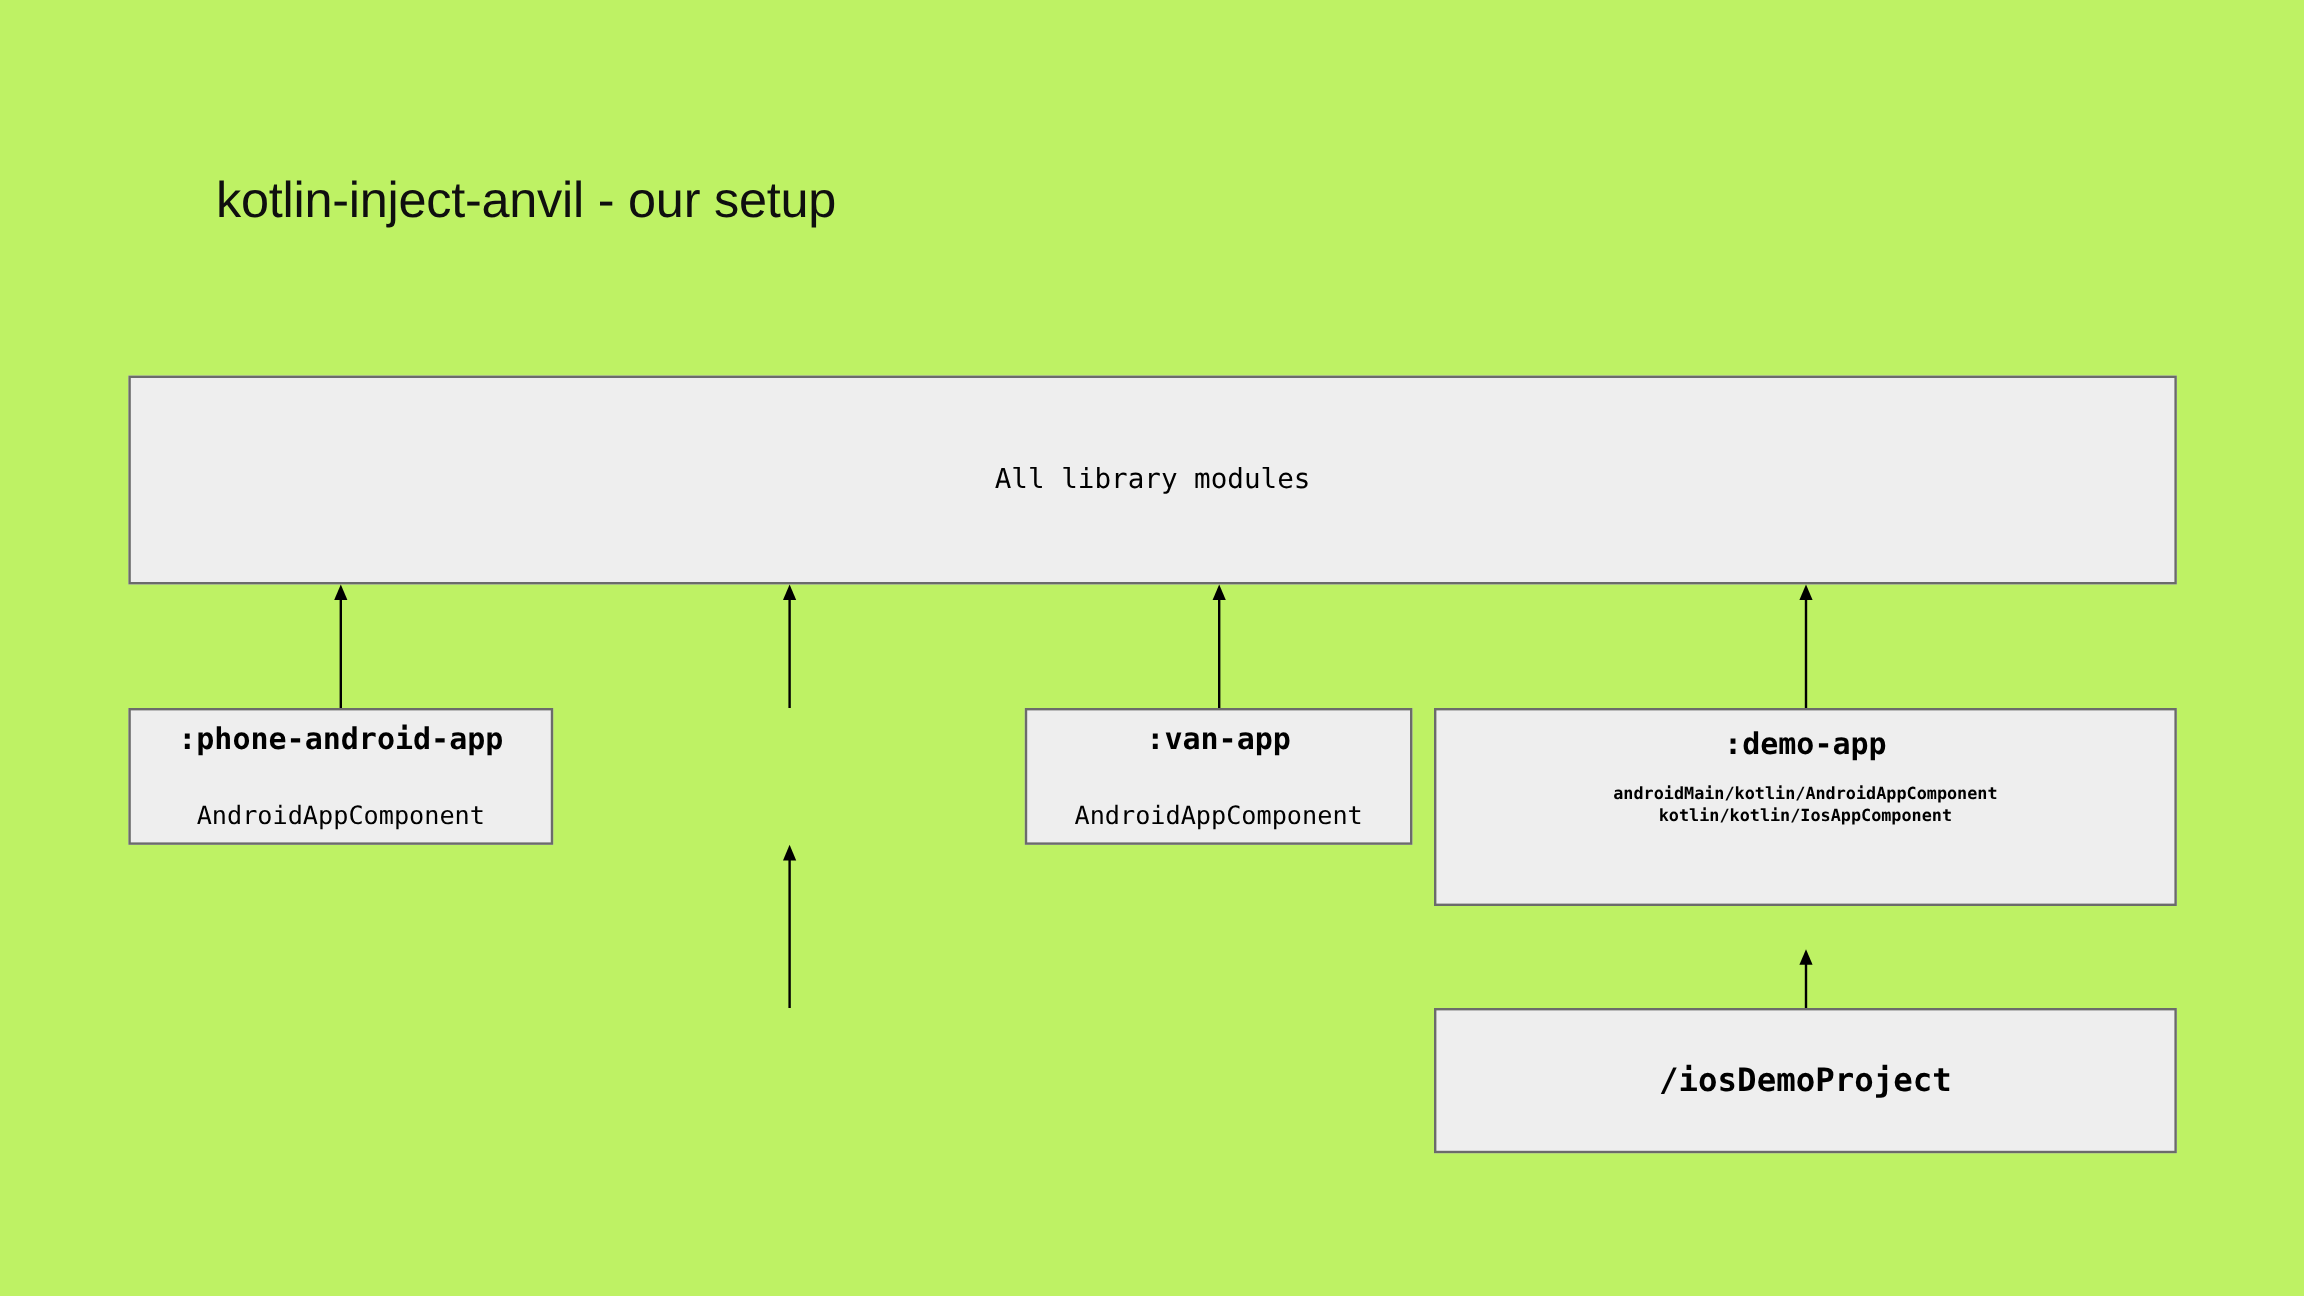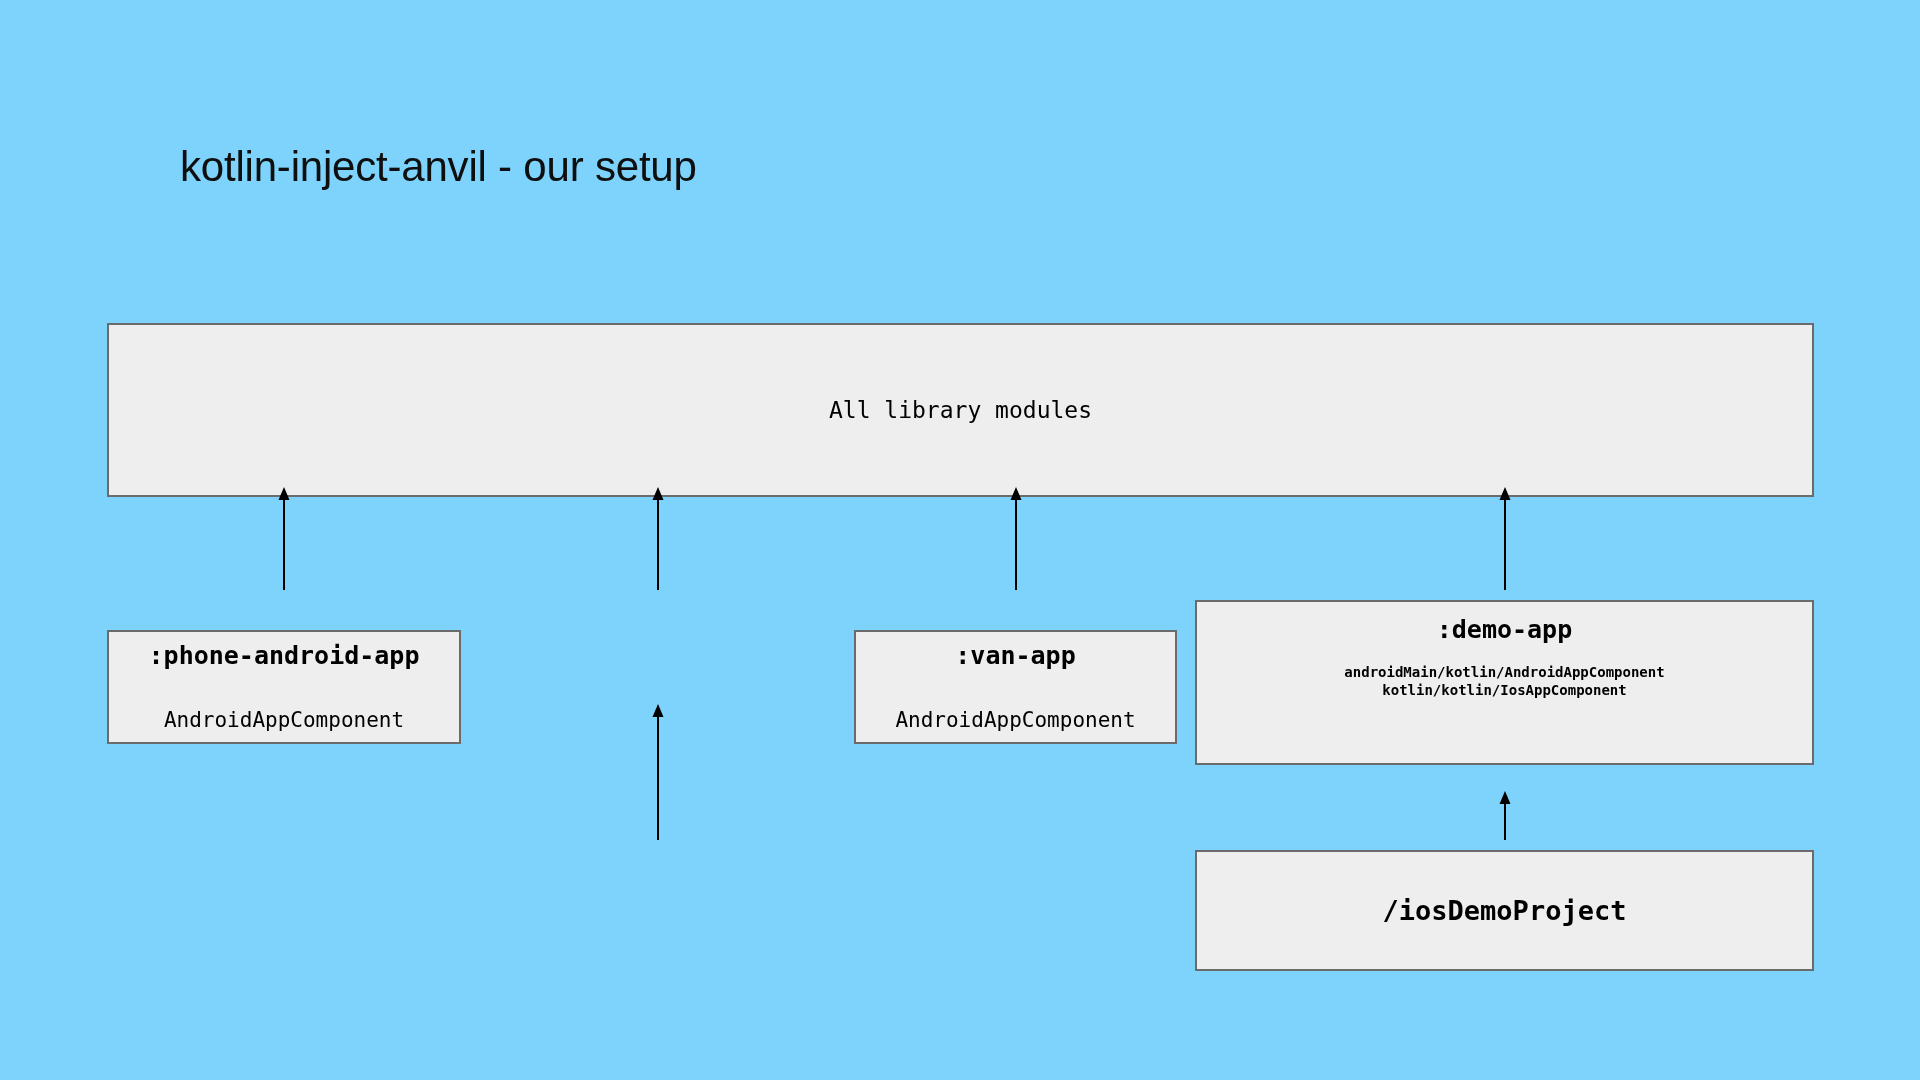"kotlin-inject-anvil - our setup" #slide { background: #7dd3fc -> #bef264 }
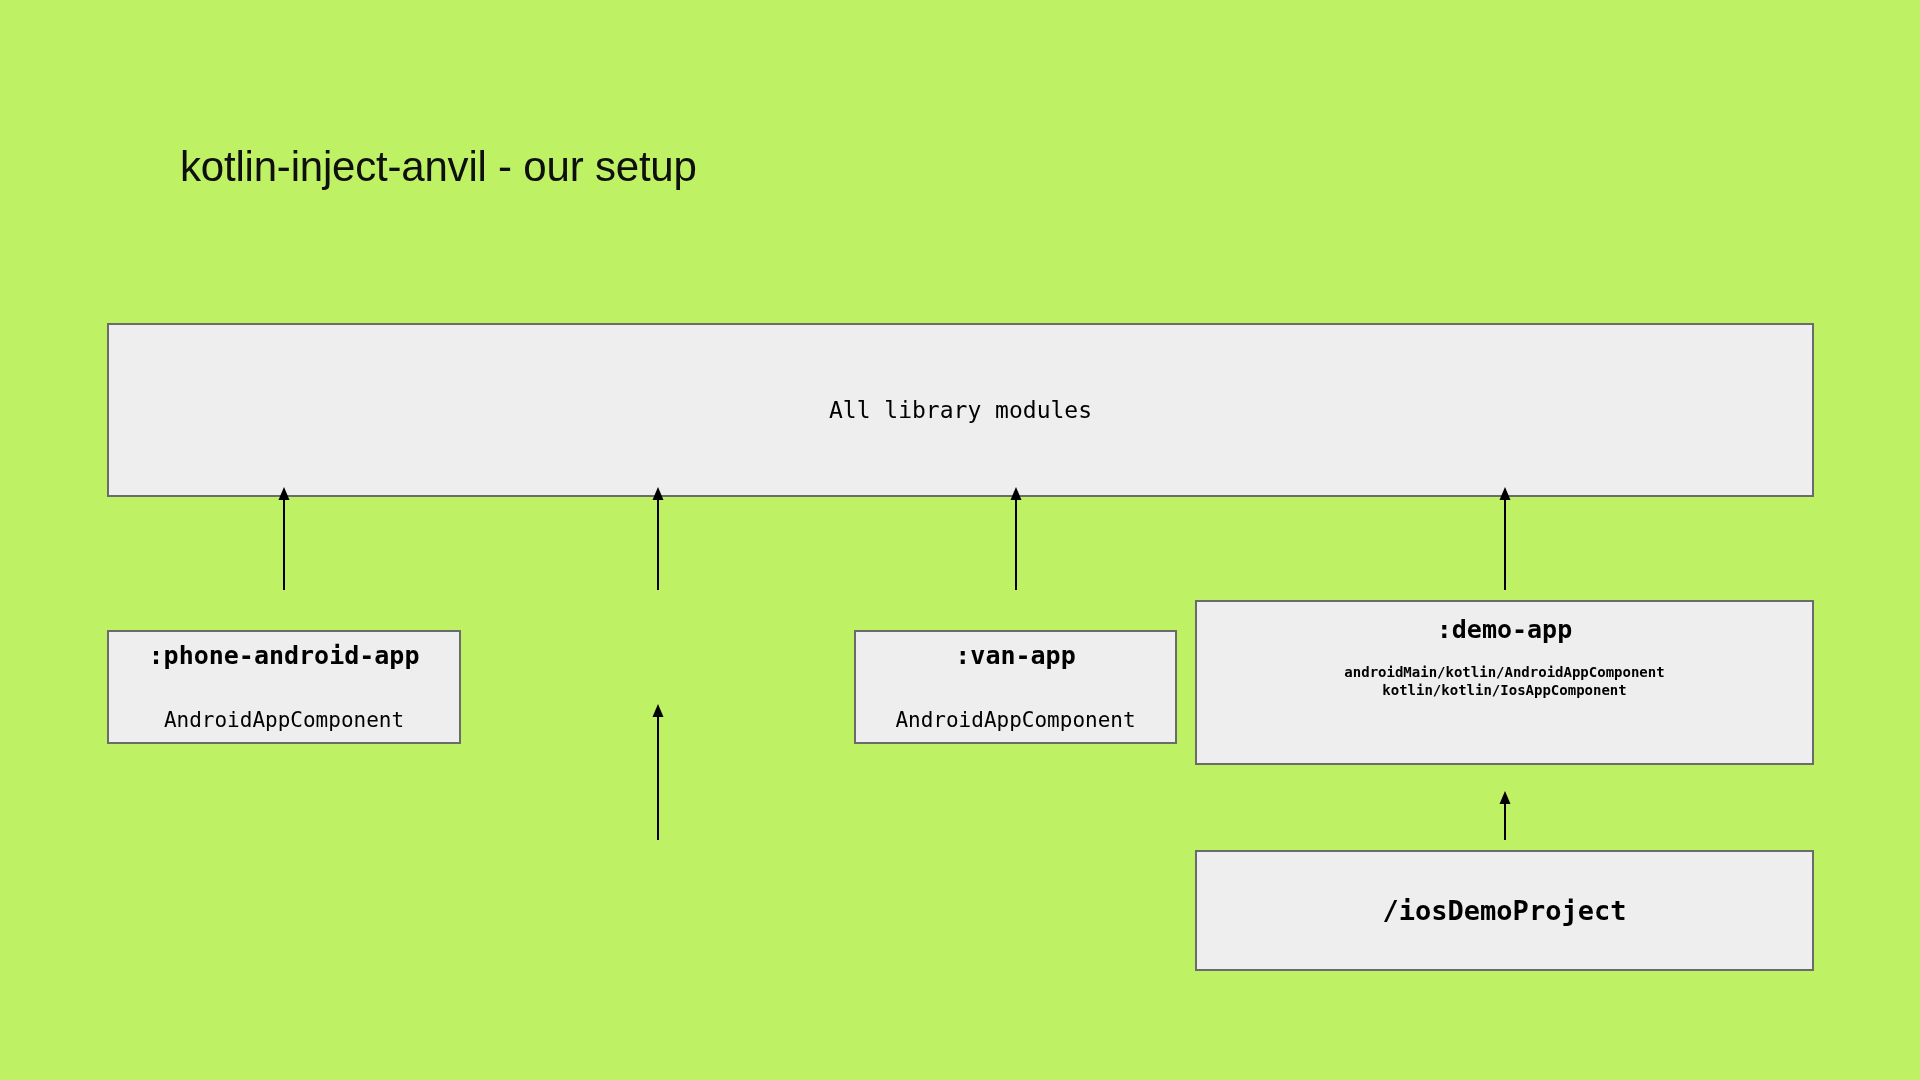"All library modules" .node { margin-top: 10px -> none }
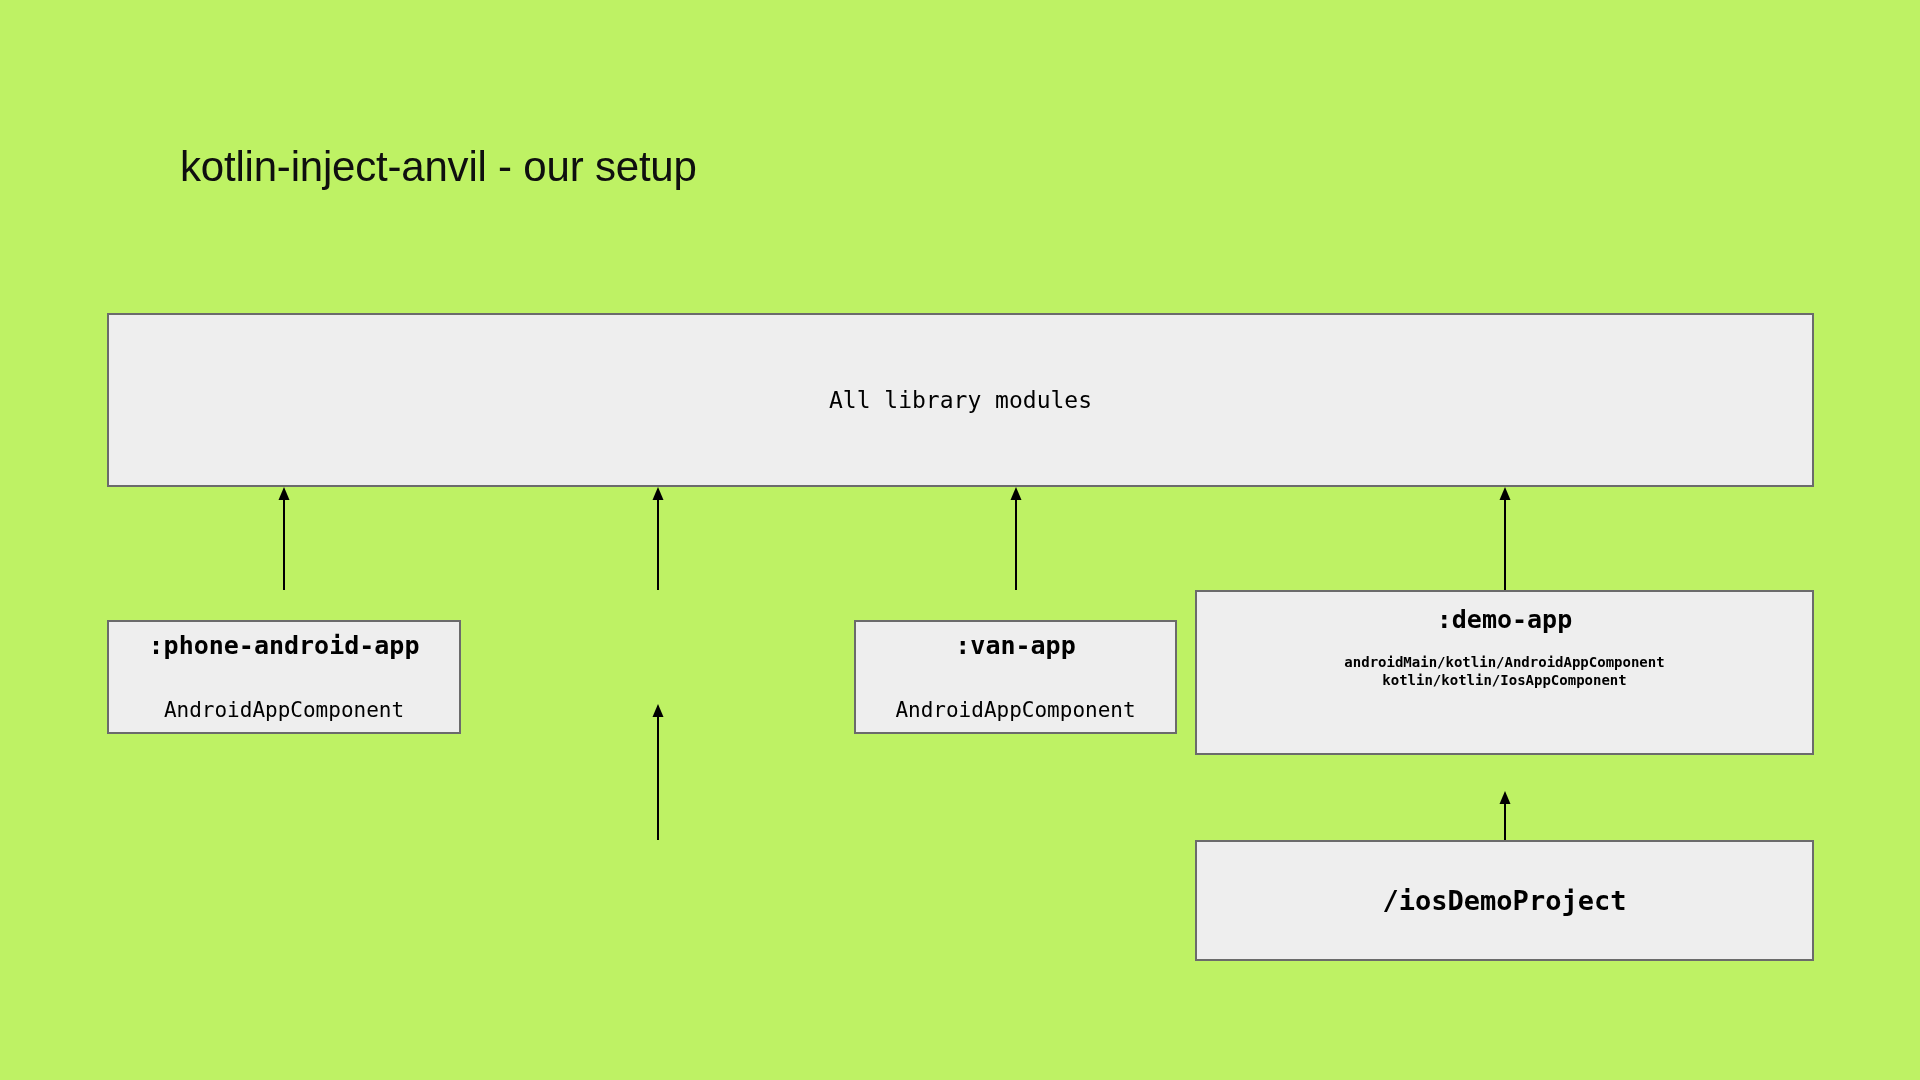":phone-android-app" .row2 { top: 620px -> 590px }
